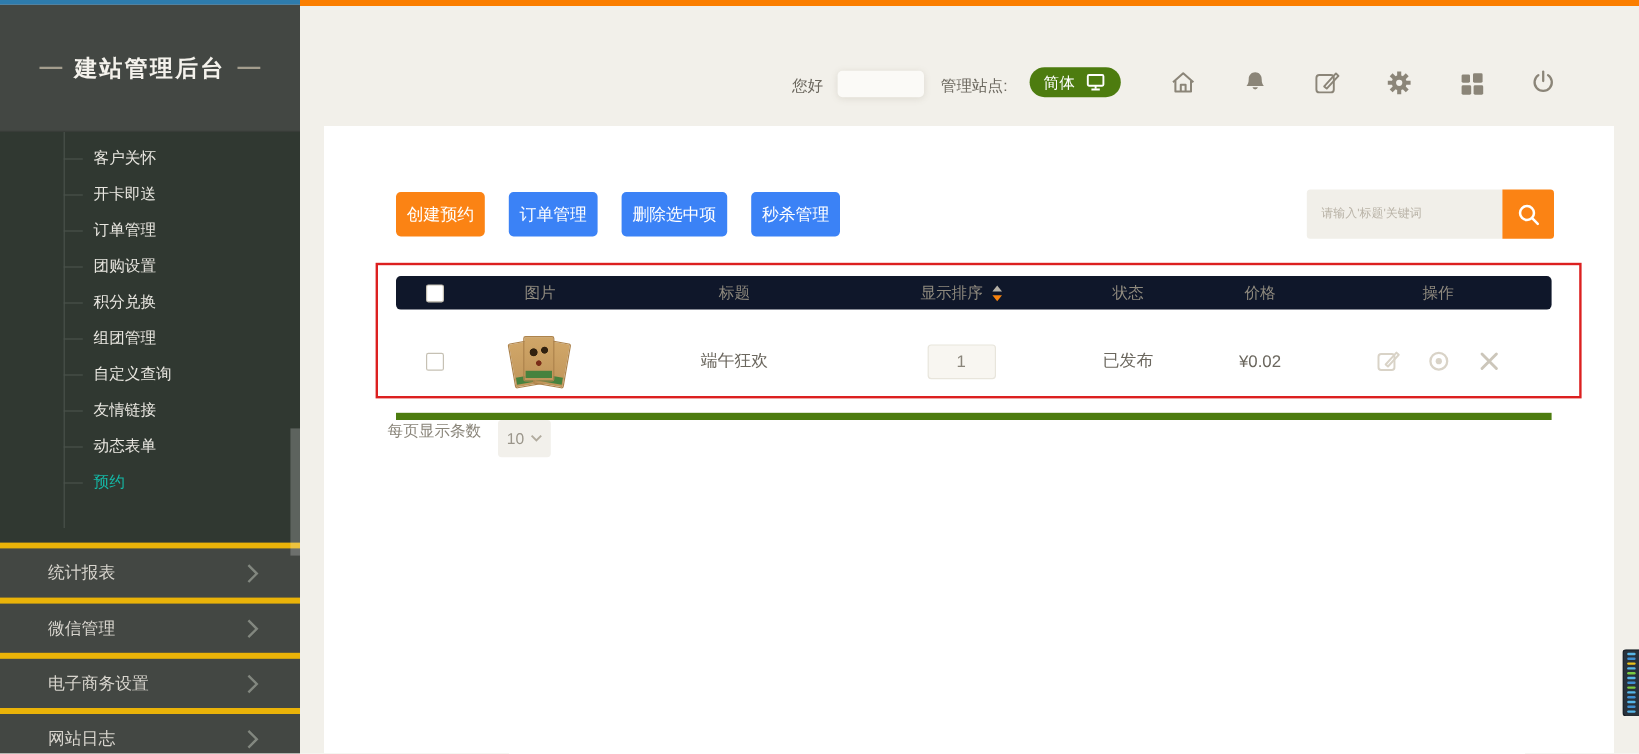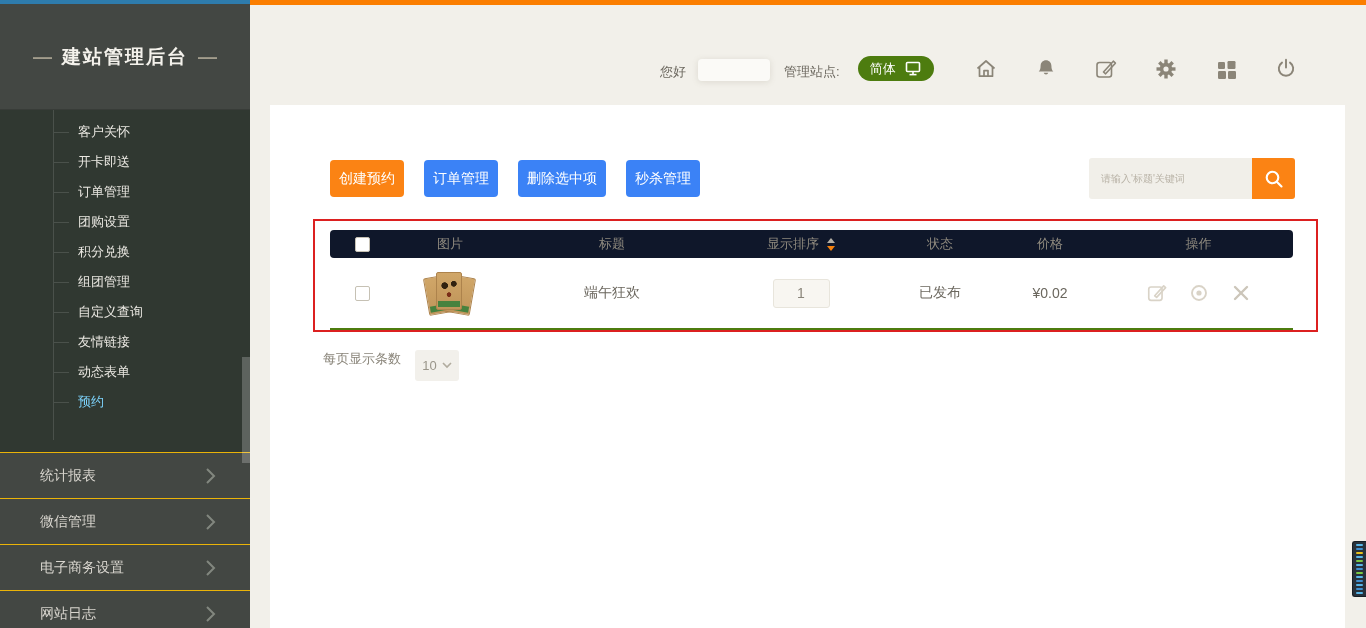"端午狂欢" .trow { border-bottom: 4px solid #4d7c0f -> 6px solid #4d7c0f; height: 74px -> 92px }
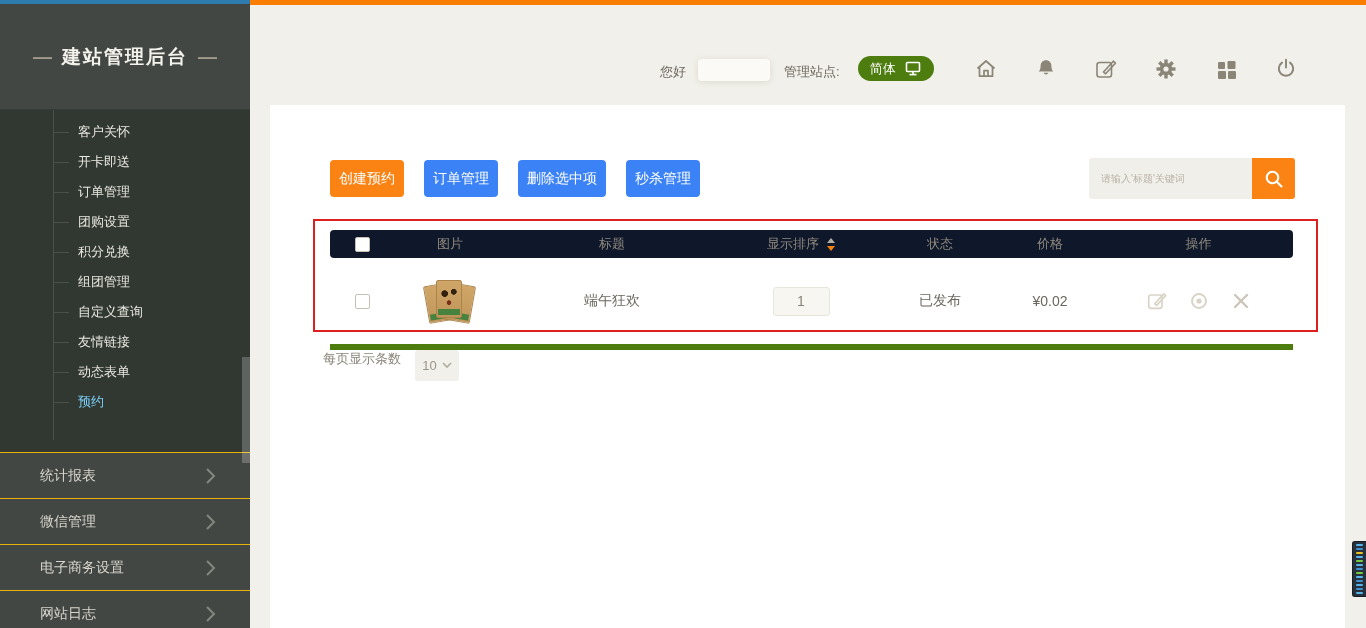"预约" .submenu-item.active { color: #7dd3fc -> #14b8a6 }
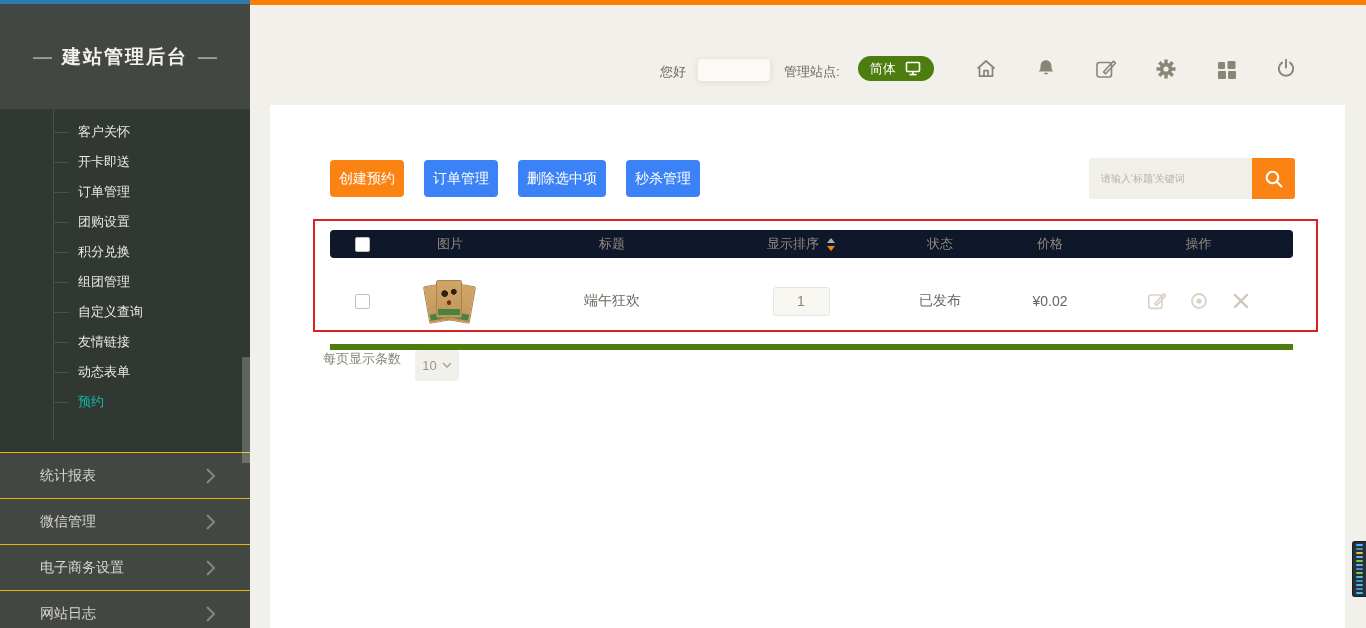"统计报表" .group-item { border-top: 1px solid #eab308 -> 5px solid #eab308 }
